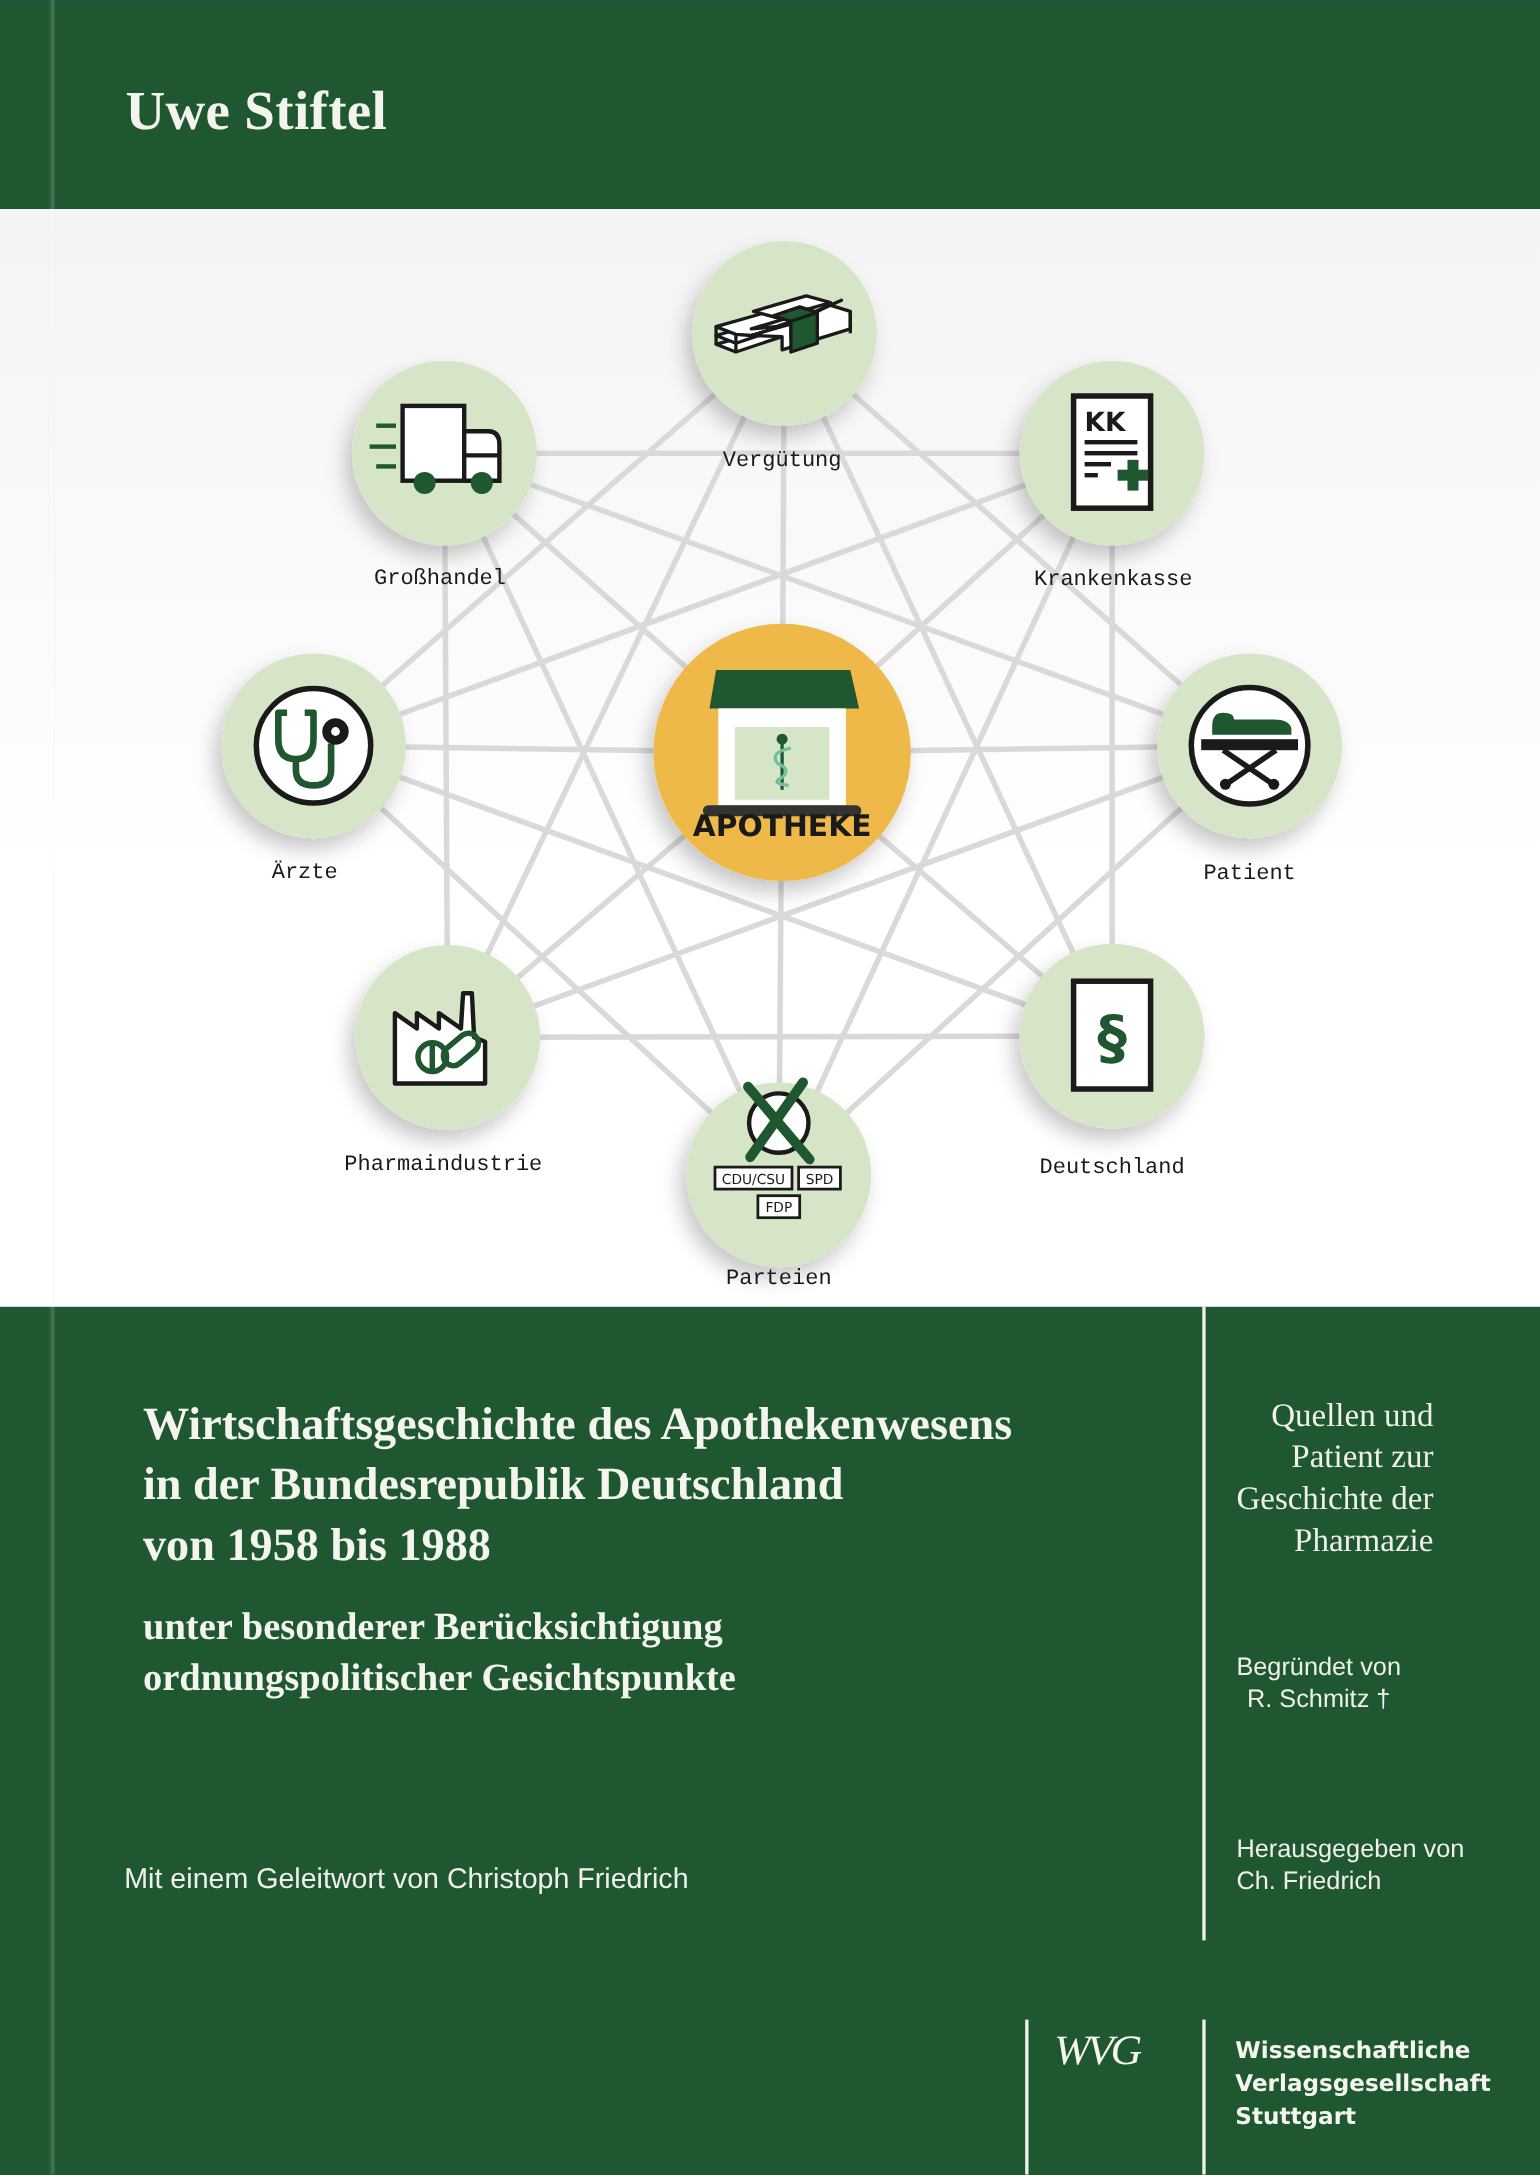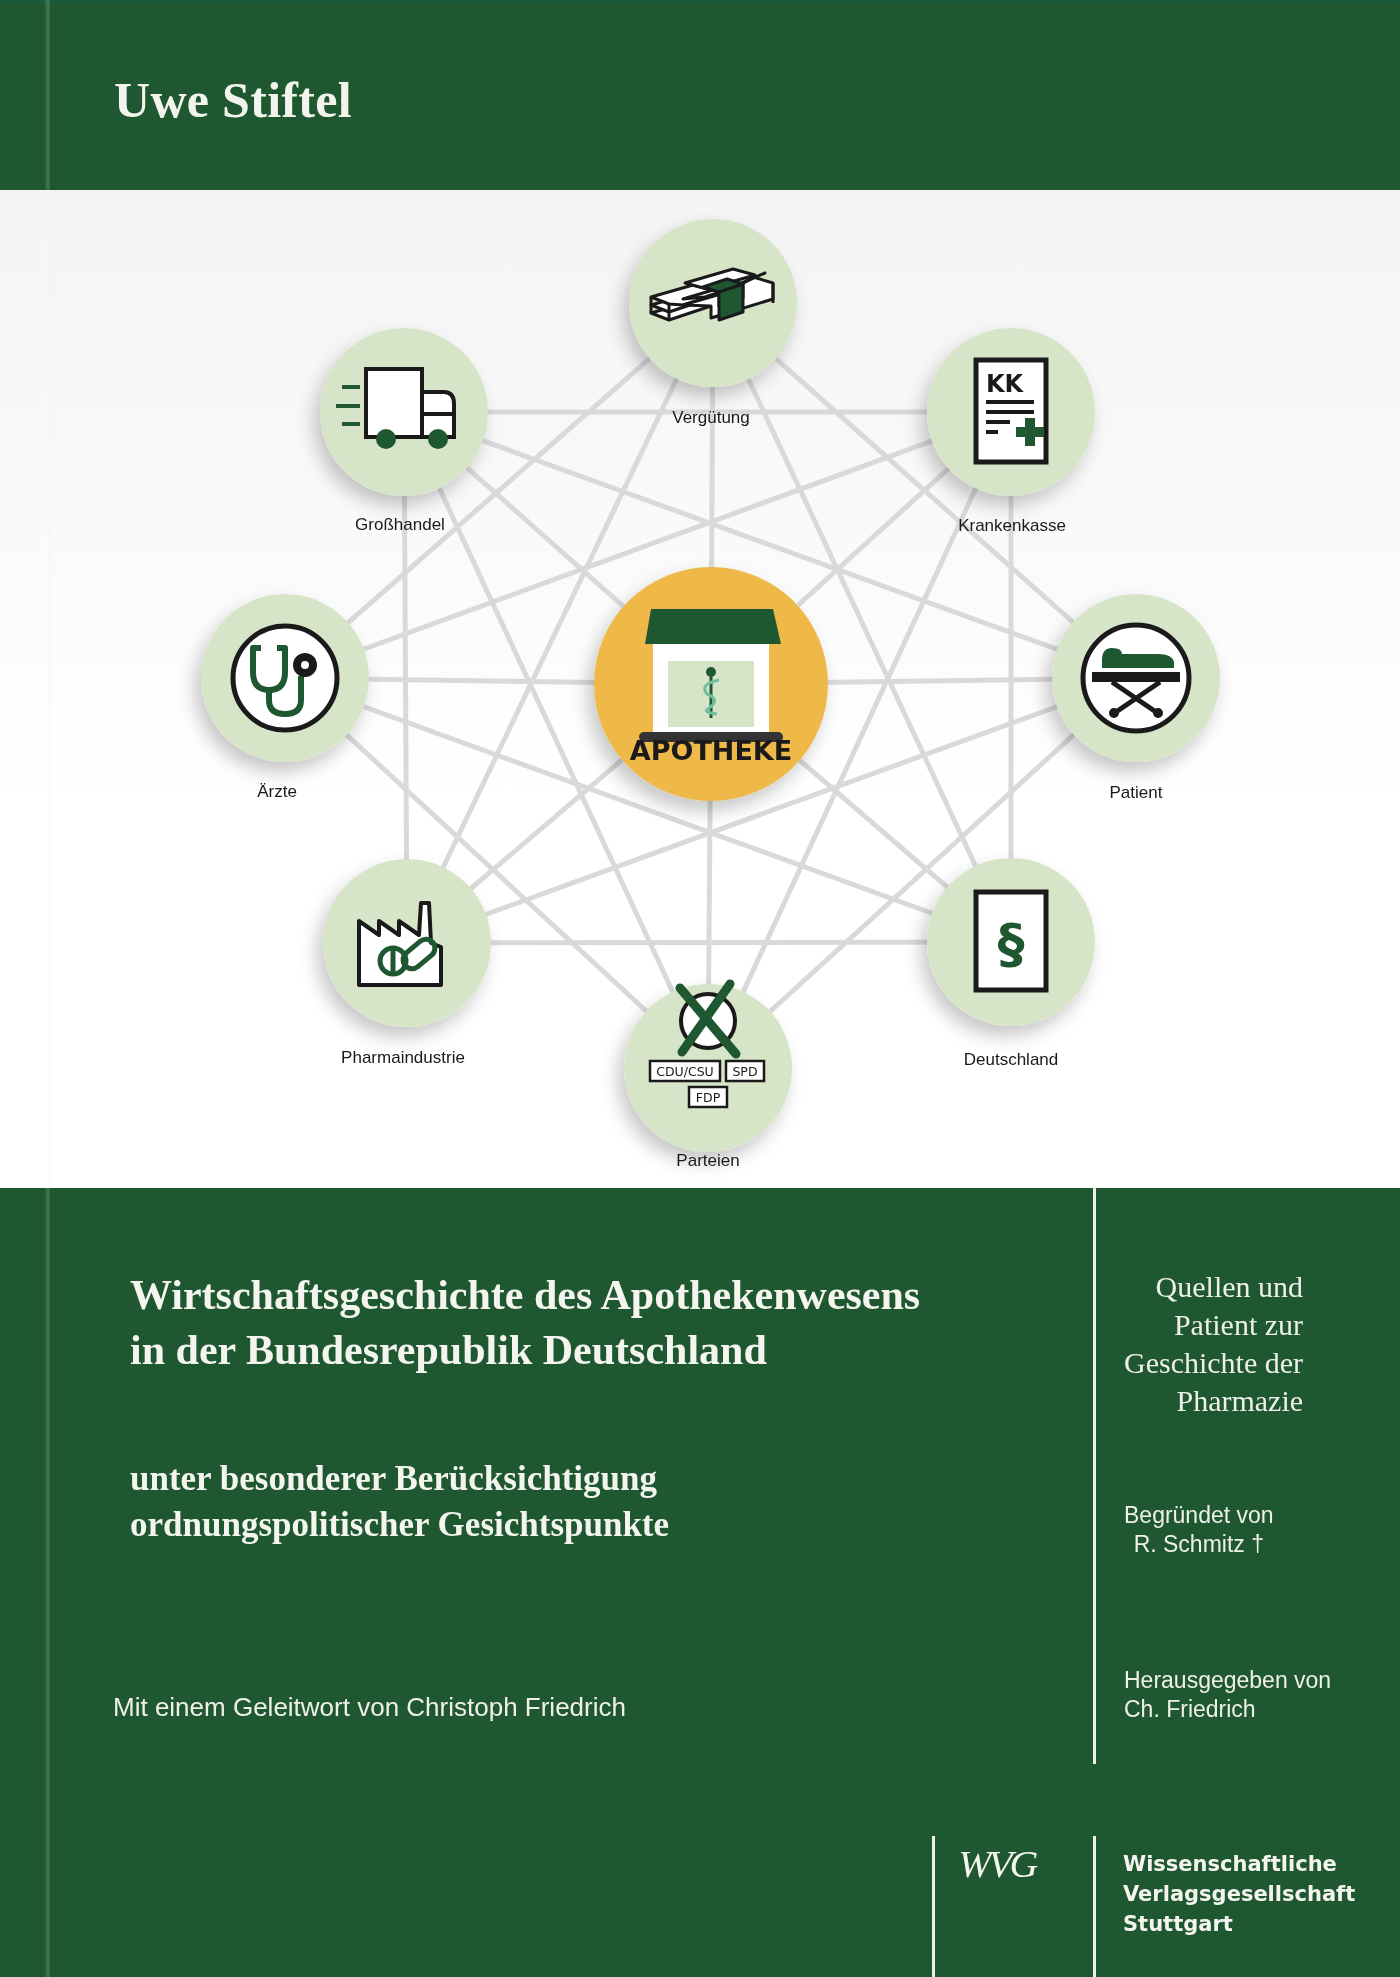"Vergütung" .node-label { font-family: Liberation Sans, sans-serif -> Liberation Mono, monospace; font-size: 17px -> 20px }
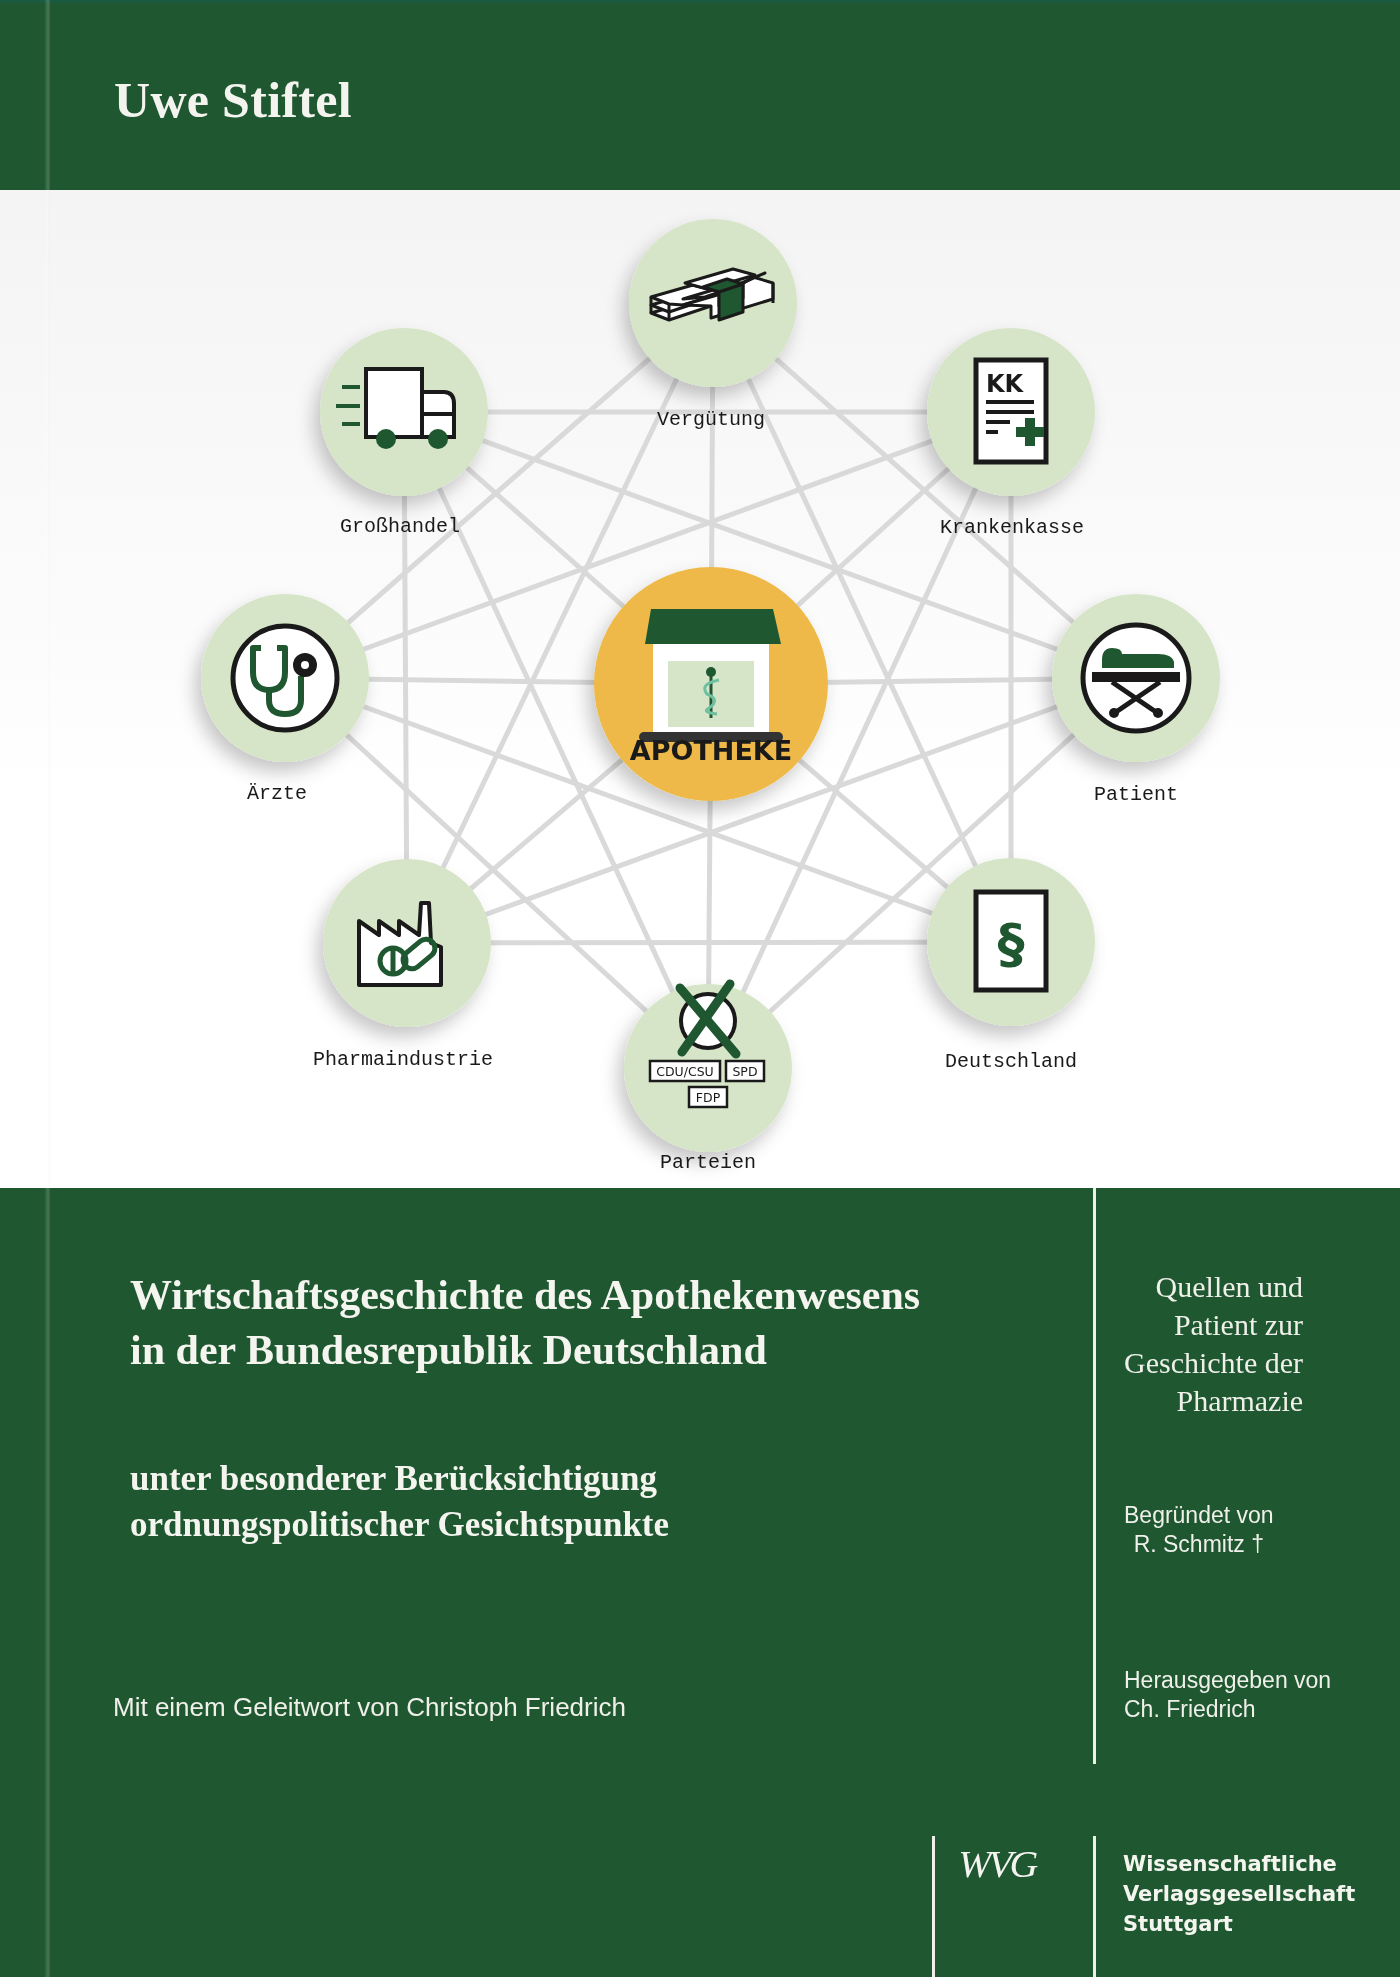"von 1958 bis 1988" div { html: none -> <div>von 1958 bis 1988</div> }
